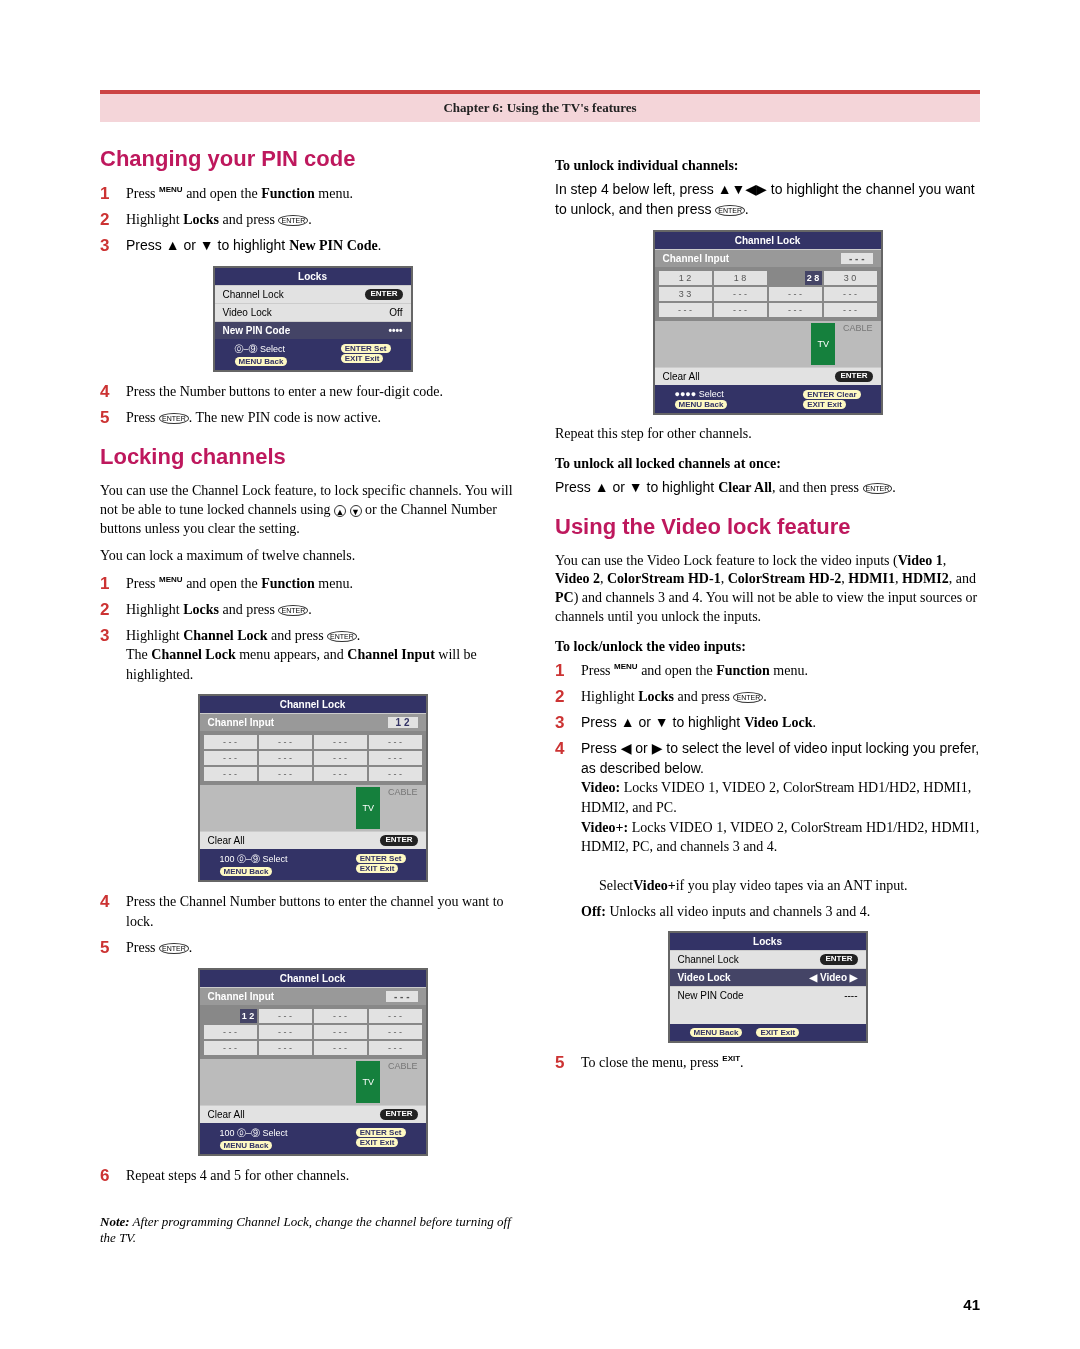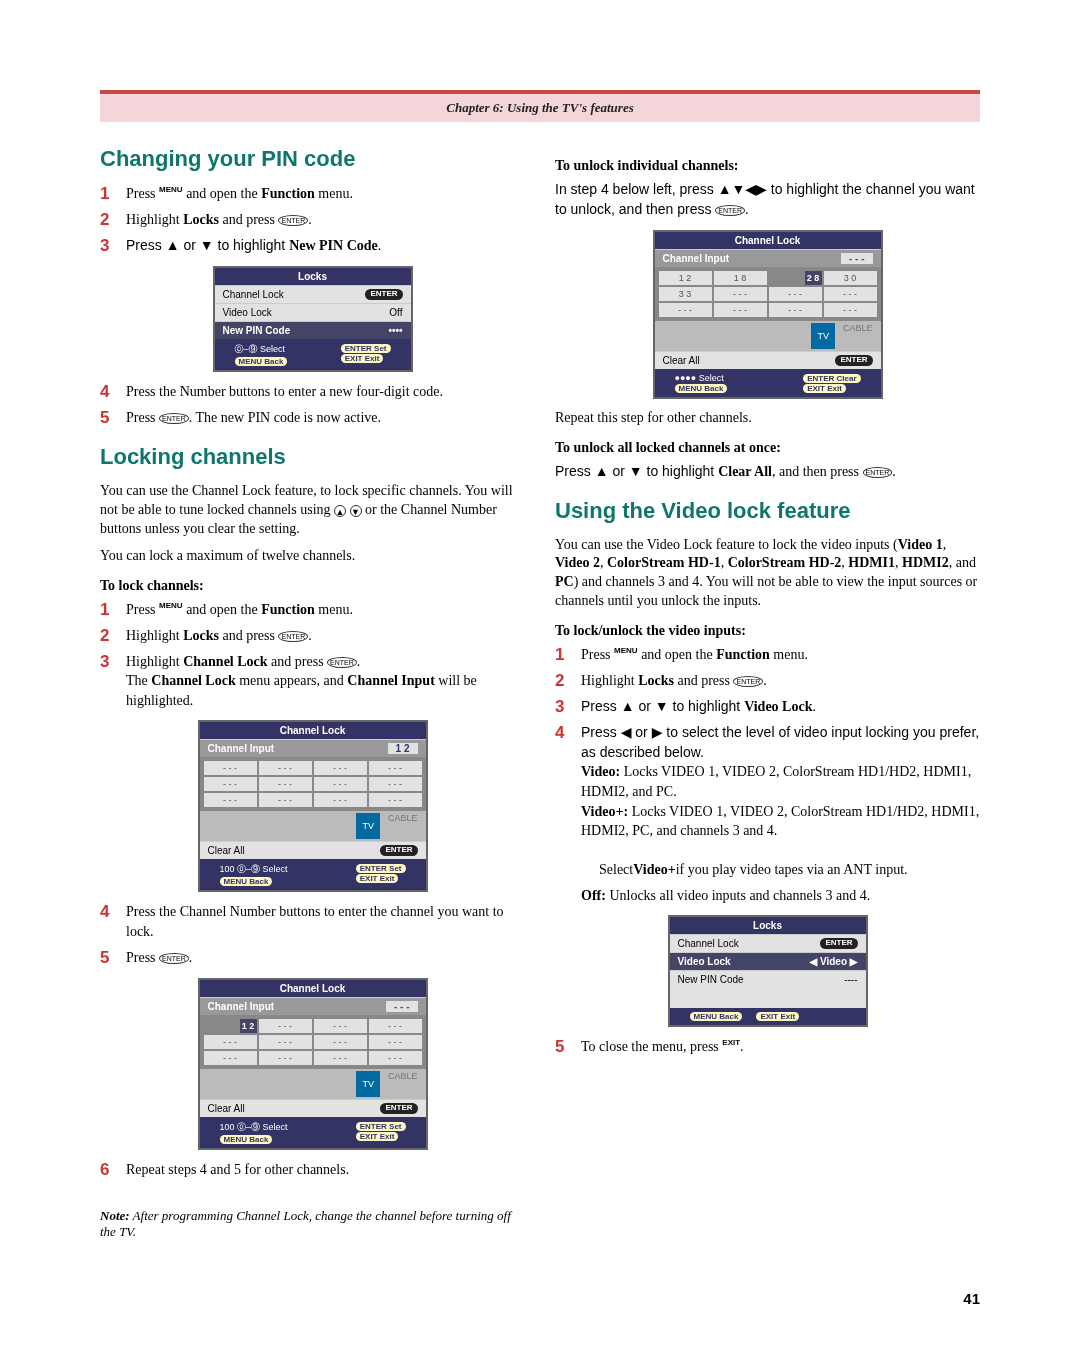"Chapter 6: Using the TV's" .chapter-header { font-style: italic -> none }
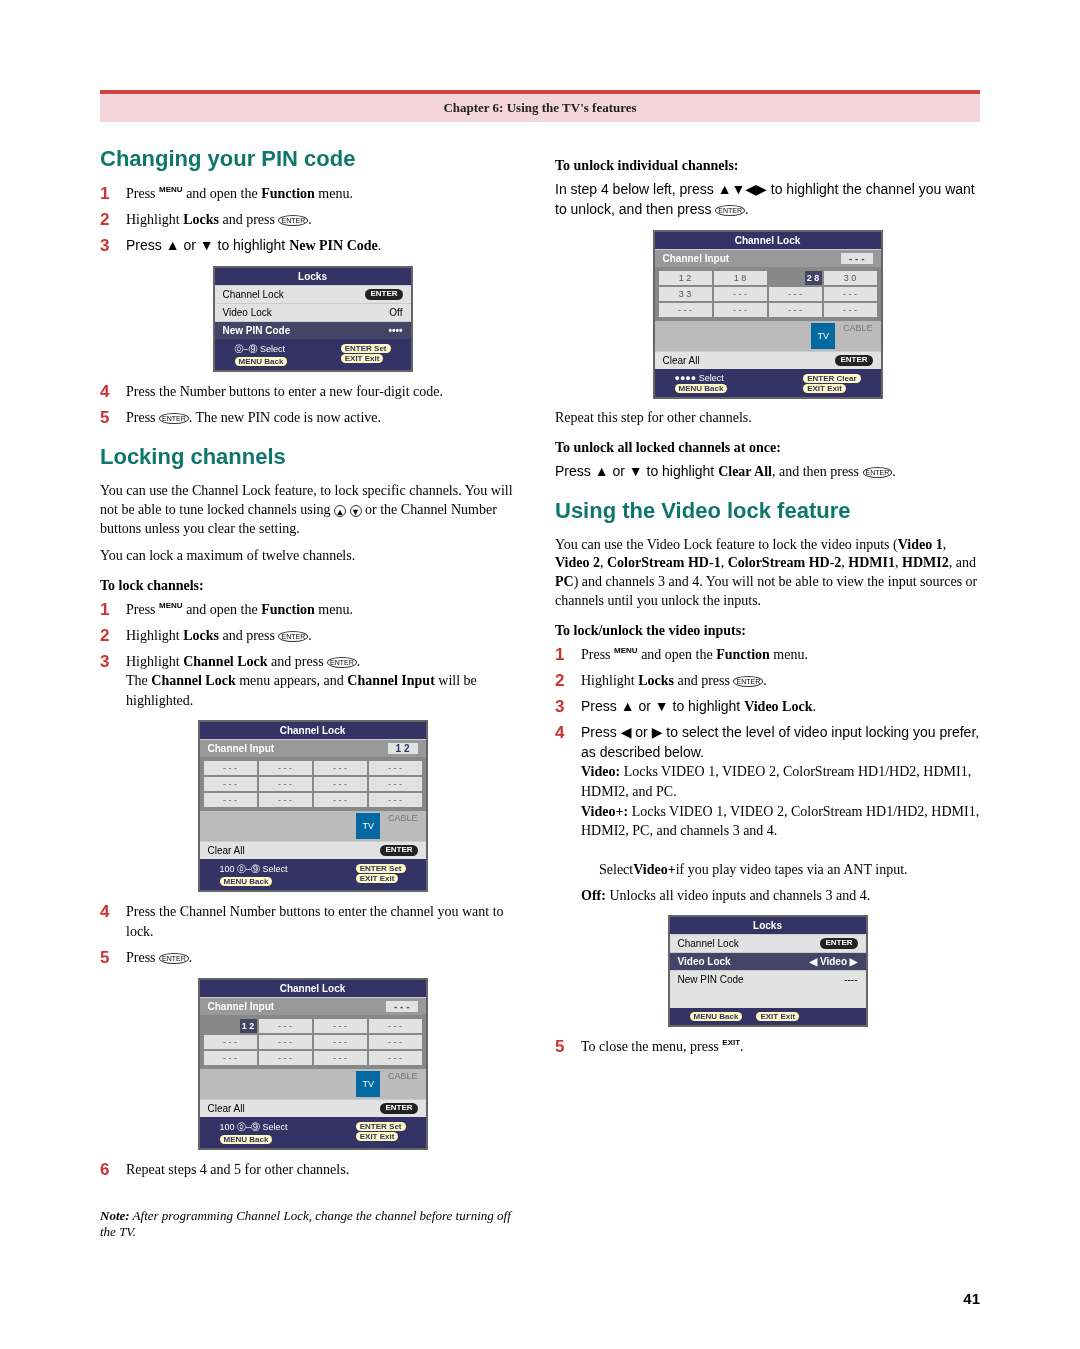"Changing your PIN code" h2.section { color: #0f766e -> #be185d }
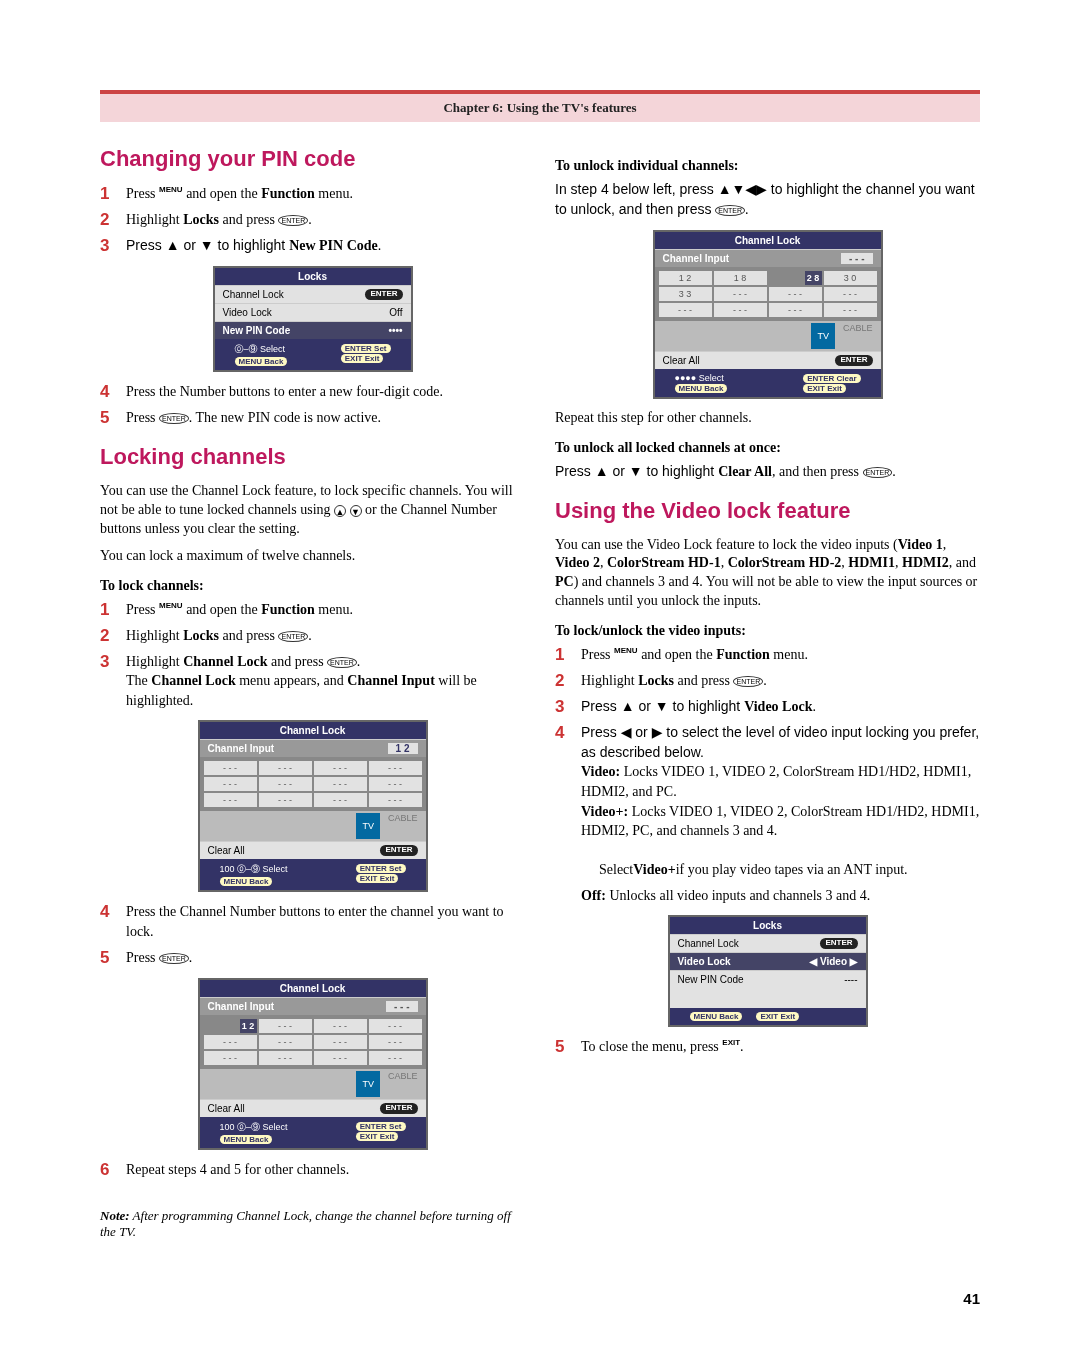"TV" .osd-tab-row .tab.active { background: #0369a1 -> #15803d; padding: 8px 6px -> 16px 6px }
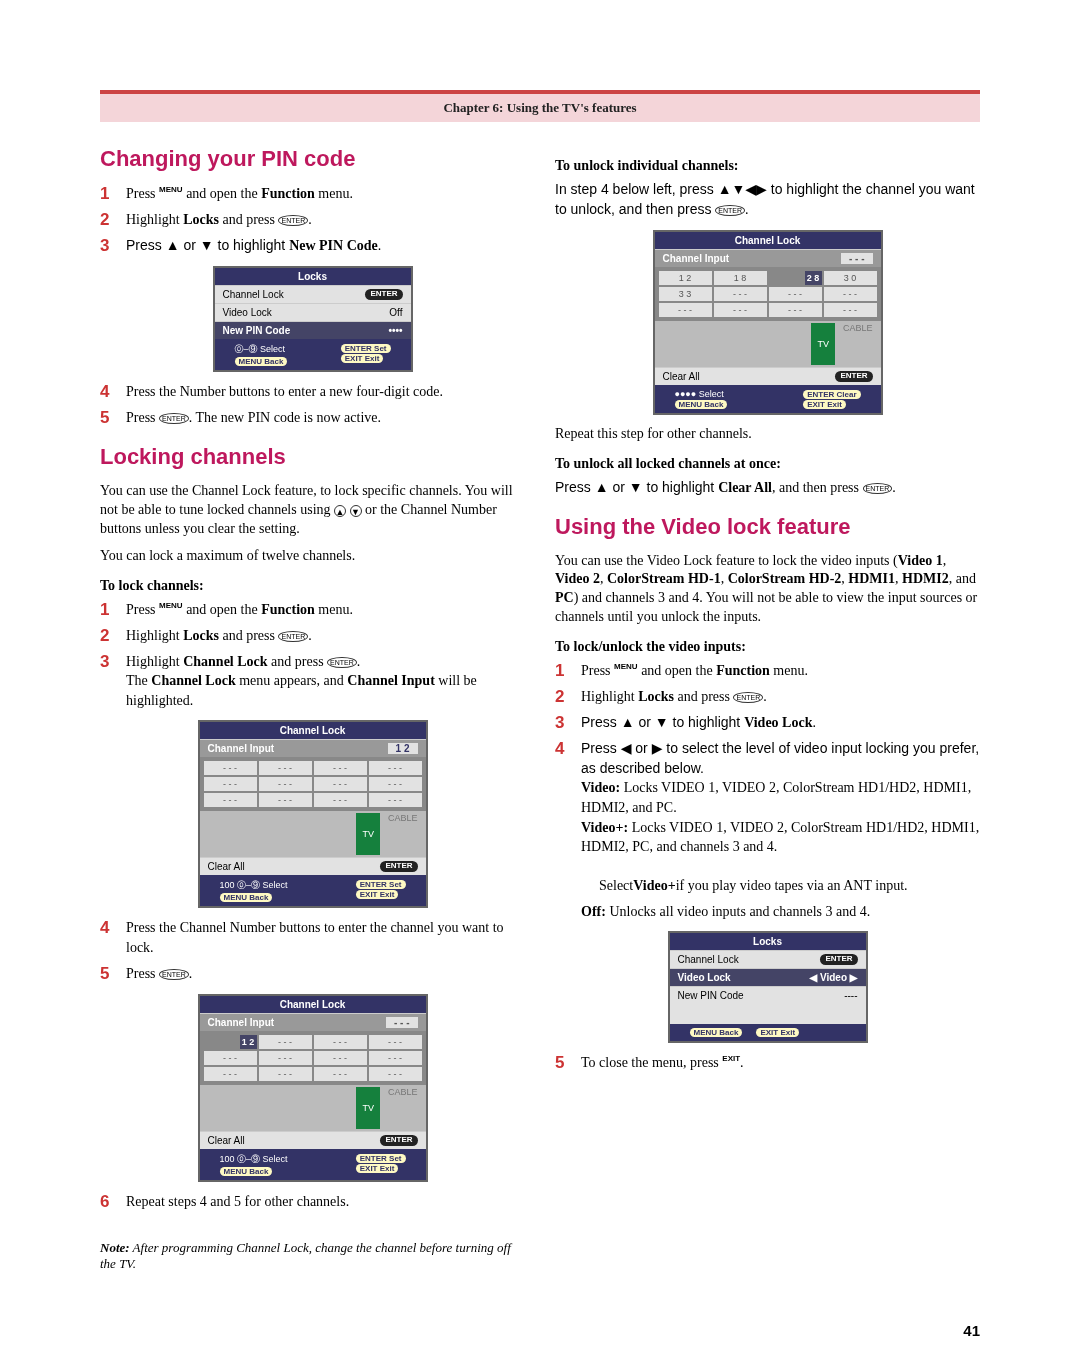"To lock channels:" p.subhead { html: <p>To lock channels:</p> -> none }
